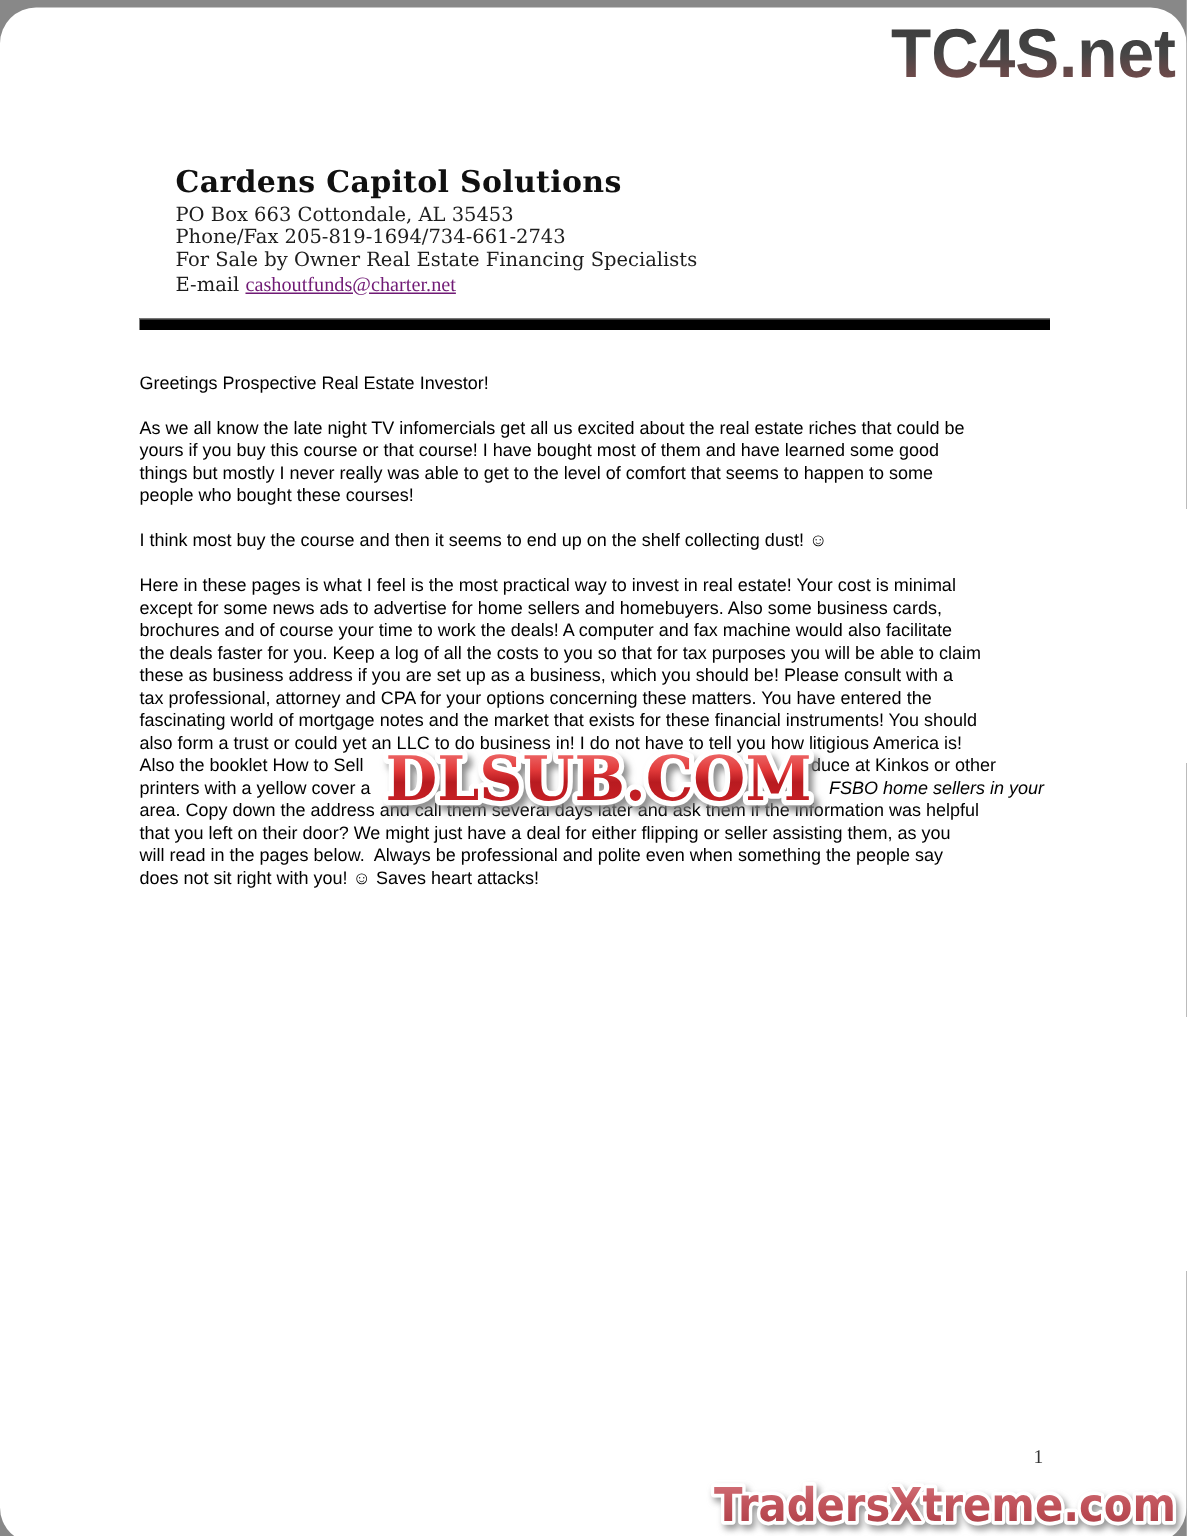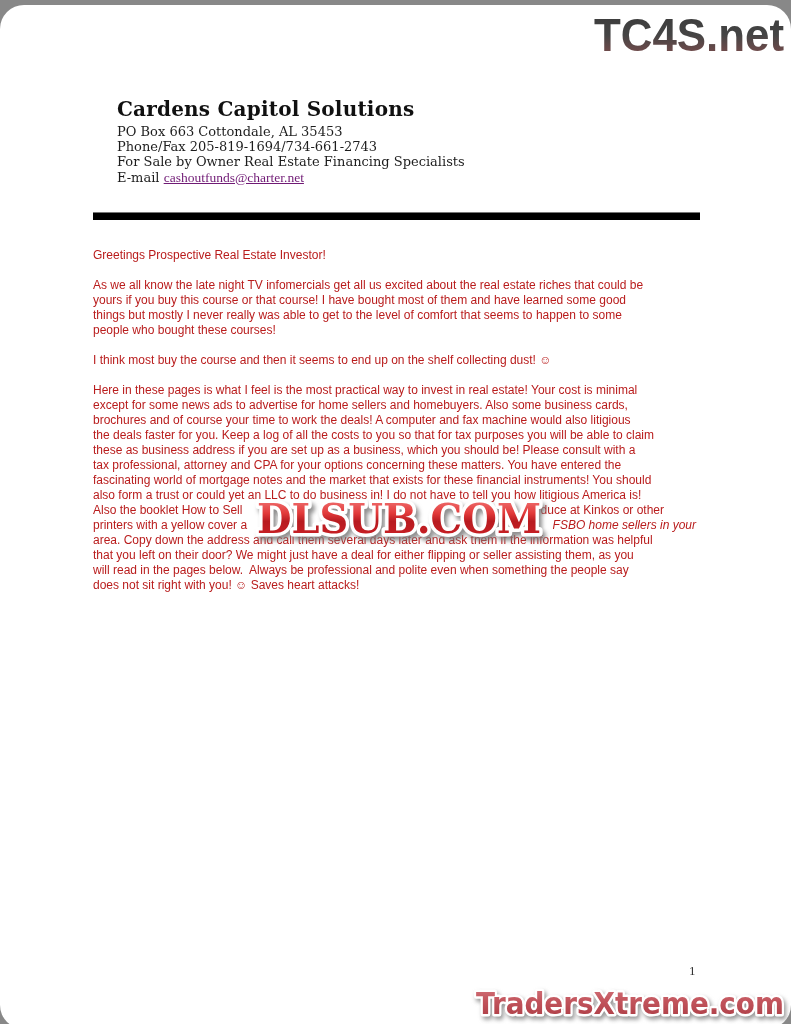"Cardens Capitol Solutions" .letterhead { top: 92px -> 104px }
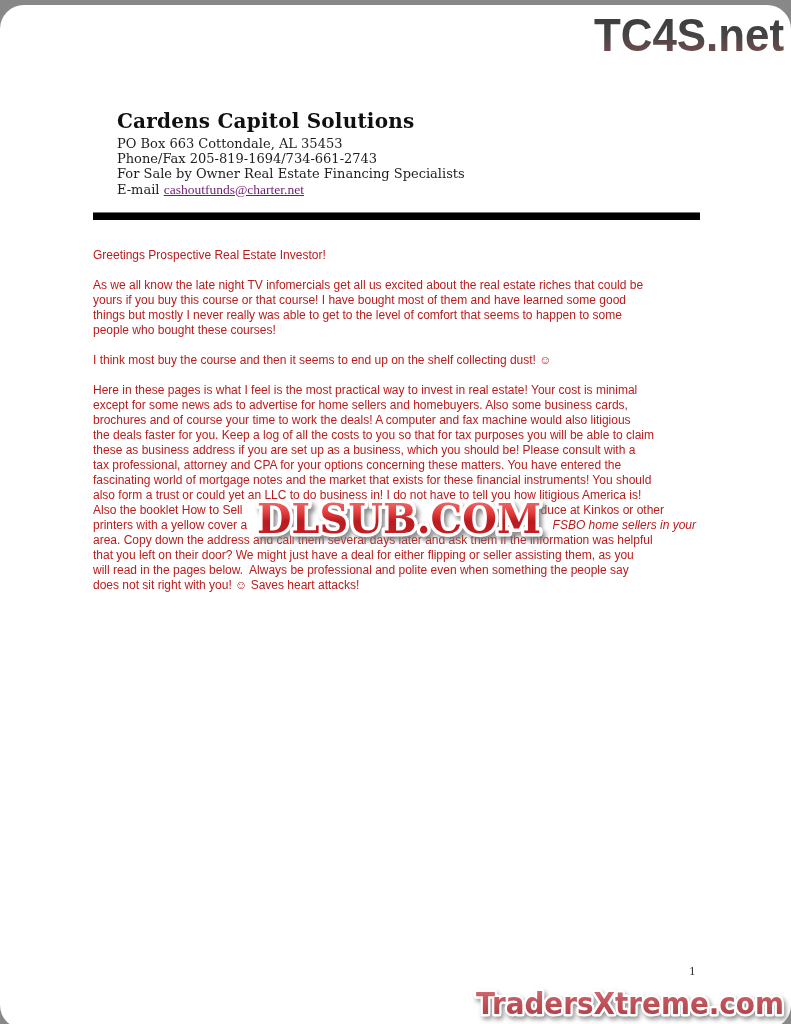"Greetings Prospective Real Estate" .body-text { color: #b91c1c -> #000000 }
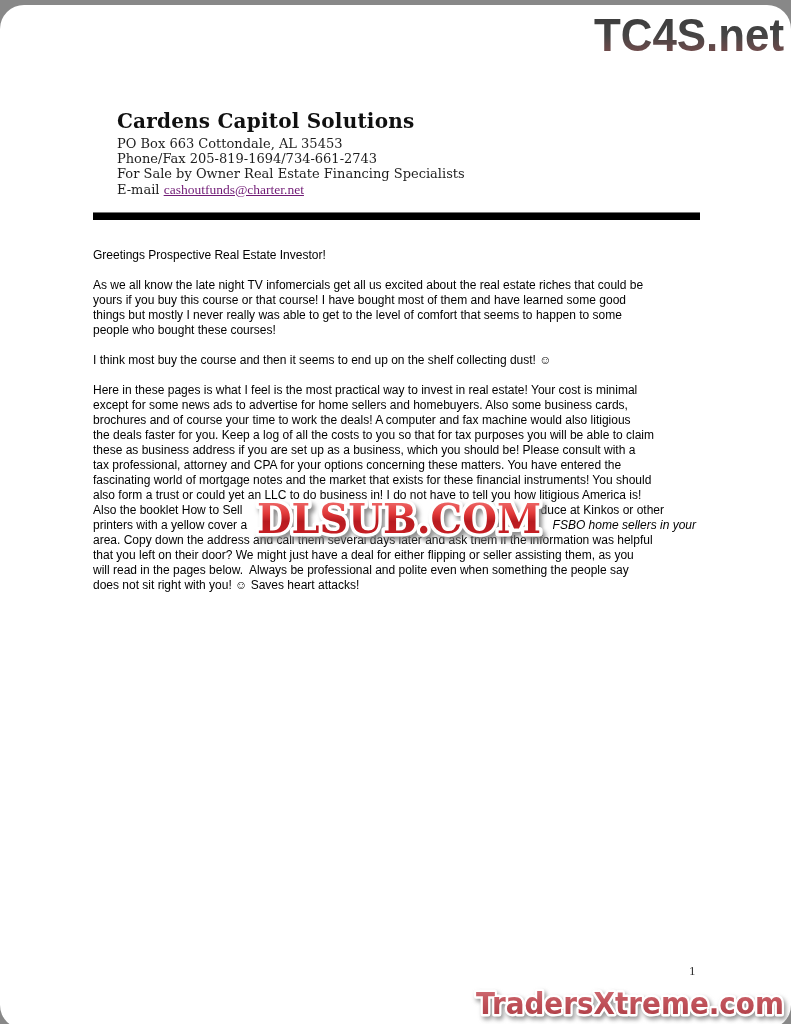"brochures and of course your" div.line { text: litigious -> facilitate }
